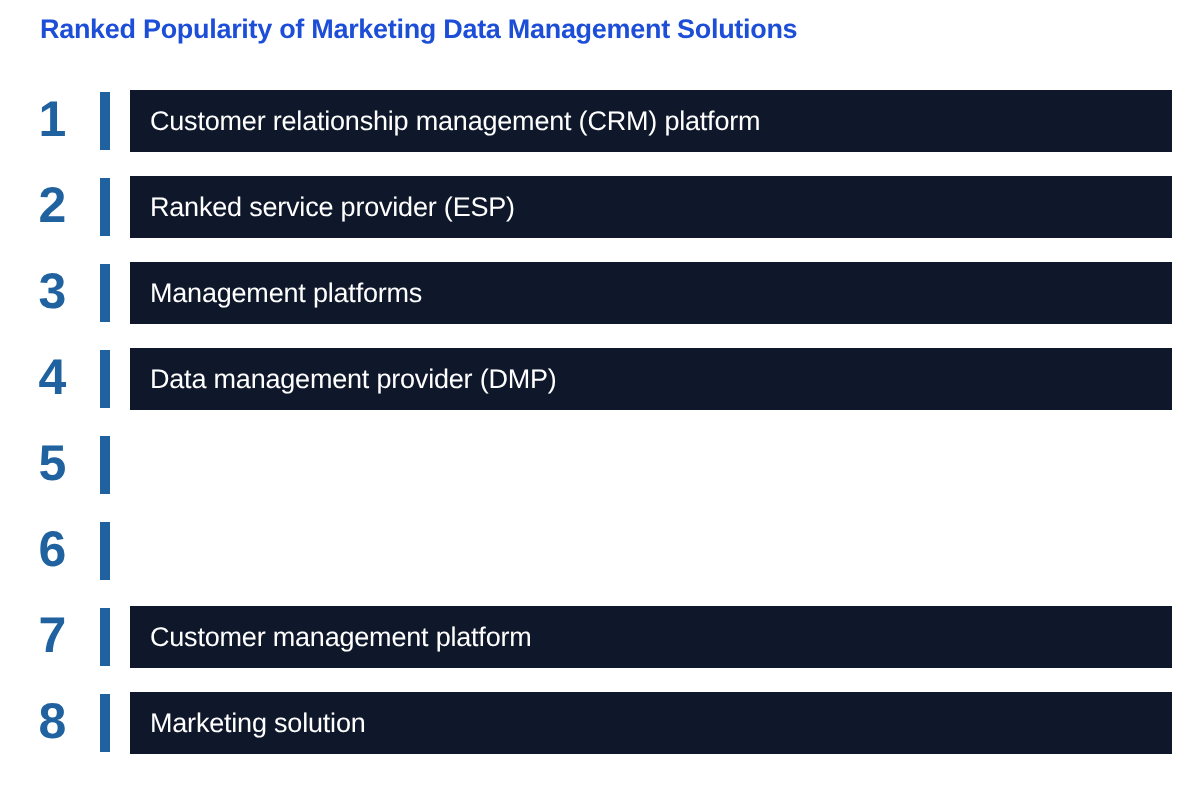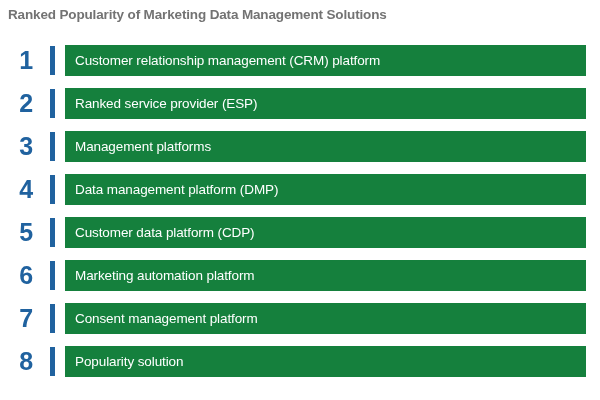"Ranked Popularity of Marketing Data" #chart-title { color: #737373 -> #1d4ed8; left: 8px -> 20px }
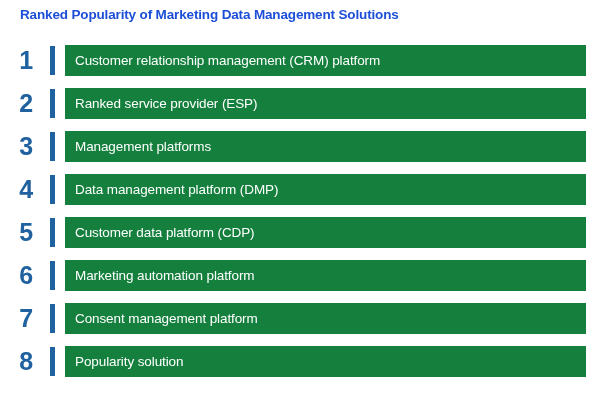"Customer relationship management (CRM)" .rank-bar { background: #15803d -> #0f172a }
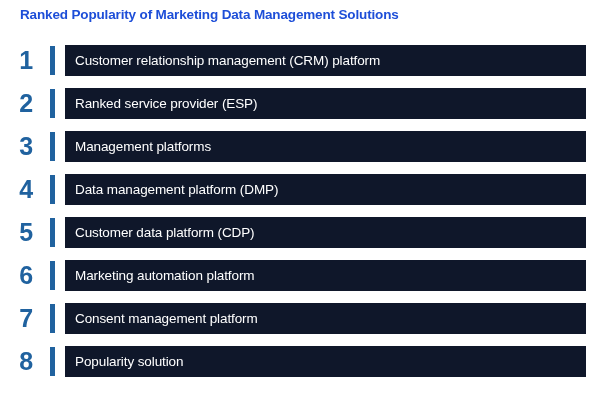"Data management platform (DMP)" div.rank-label { text: platform -> provider }
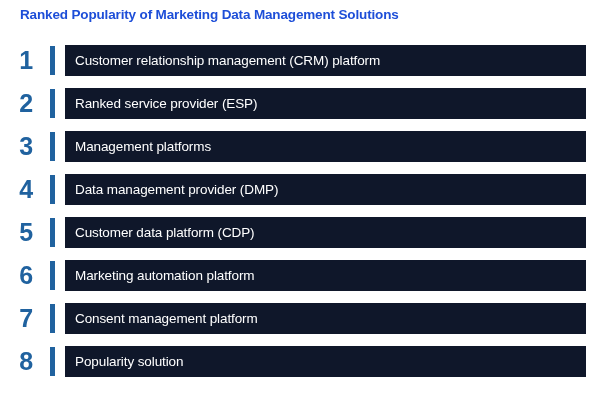"Customer data platform (CDP)" div.rank-bar { html: <div> <div>Customer data platform (CDP)</div> </div> -> none }
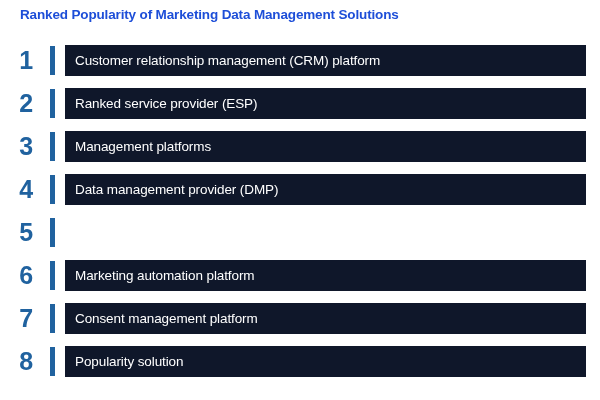"Marketing automation platform" div.rank-bar { html: <div> <div>Marketing automation platform</div> </div> -> none }
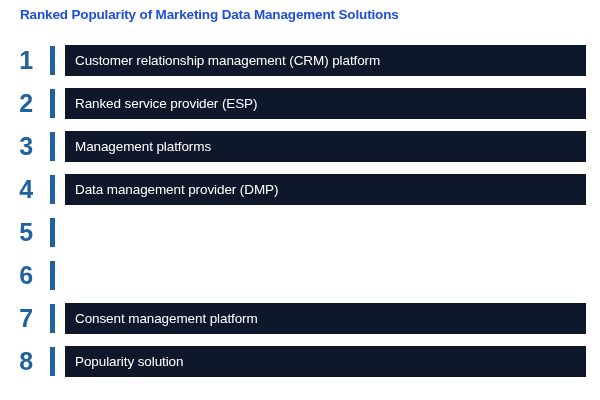"Consent management platform" div.rank-label { text: Consent -> Customer }
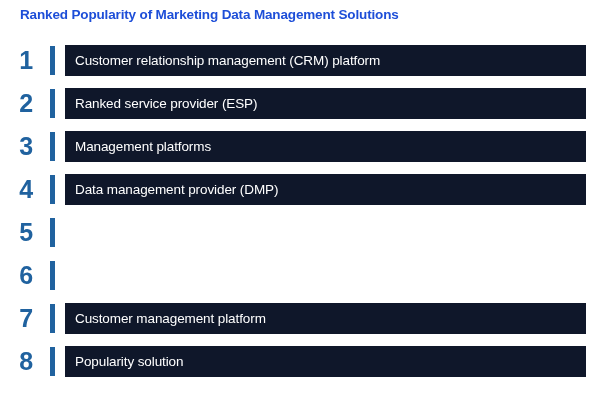"Popularity solution" div.rank-label { text: Popularity -> Marketing }
